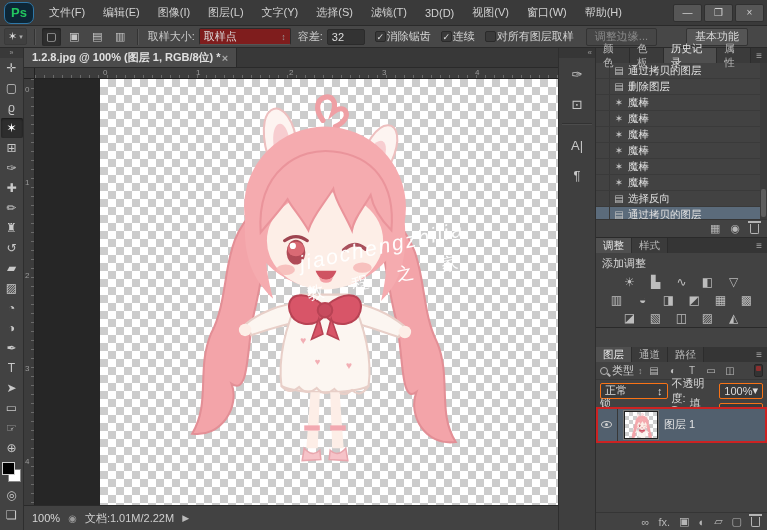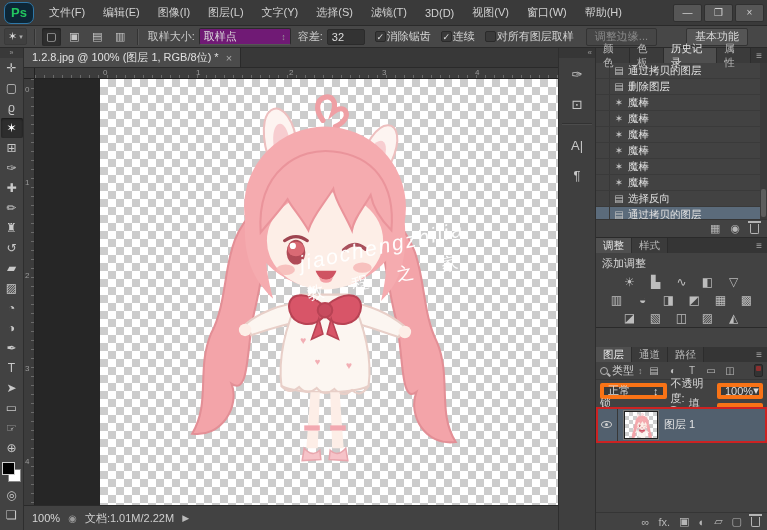"取样点" .ob-select { background: #701a75 -> #7f1d1d }
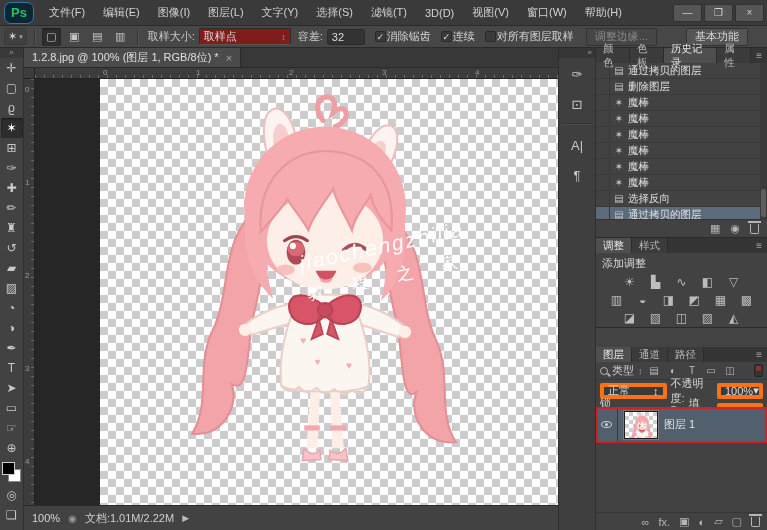"1.2.8.jpg @ 100% (图层 1," .doc-tab { font-weight: none -> bold; gap: 7px -> 1px }
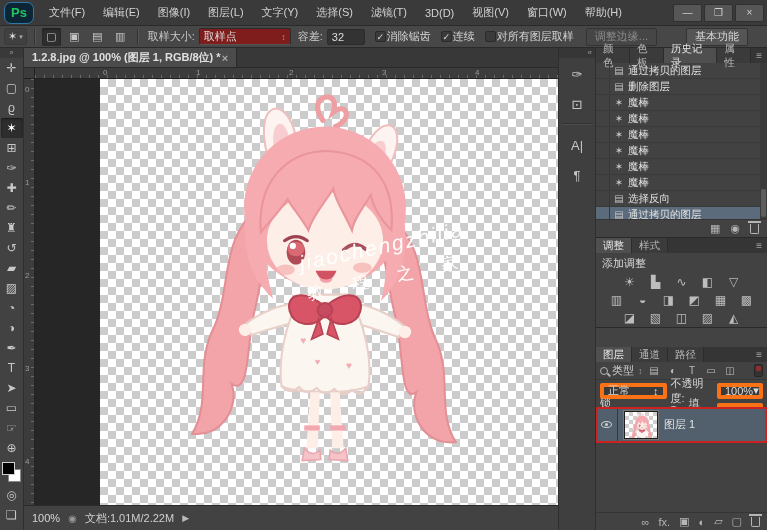"正常" .sel-sm { border: 4px solid #f97316 -> 1px solid #f97316 }
